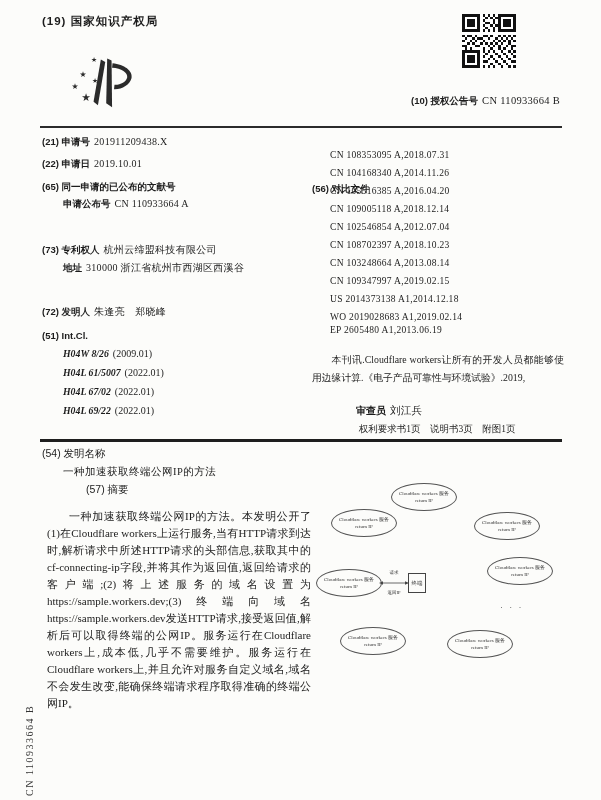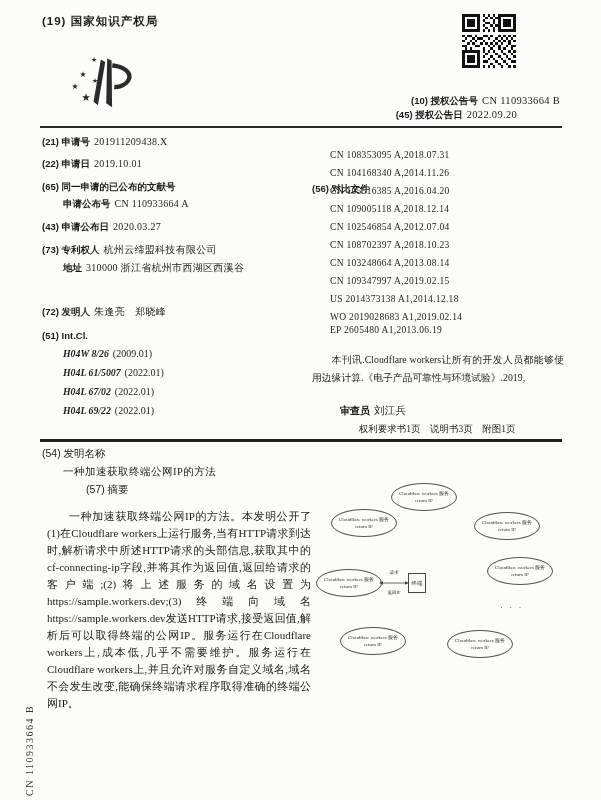"(45) 授权公告日 2022.09.20" div.row { html: <div> <span>(45) 授权公告日</span> <span>2022.09.20</span> </div> -> none }
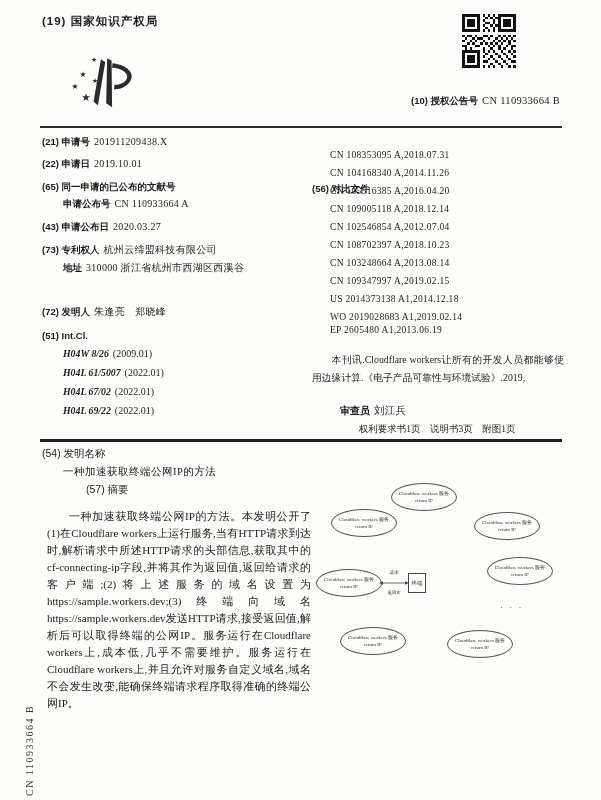"(43) 申请公布日 2020.03.27" div.row { html: <div> <span>(43) 申请公布日</span> <span>2020.03.27</span> </div> -> none }
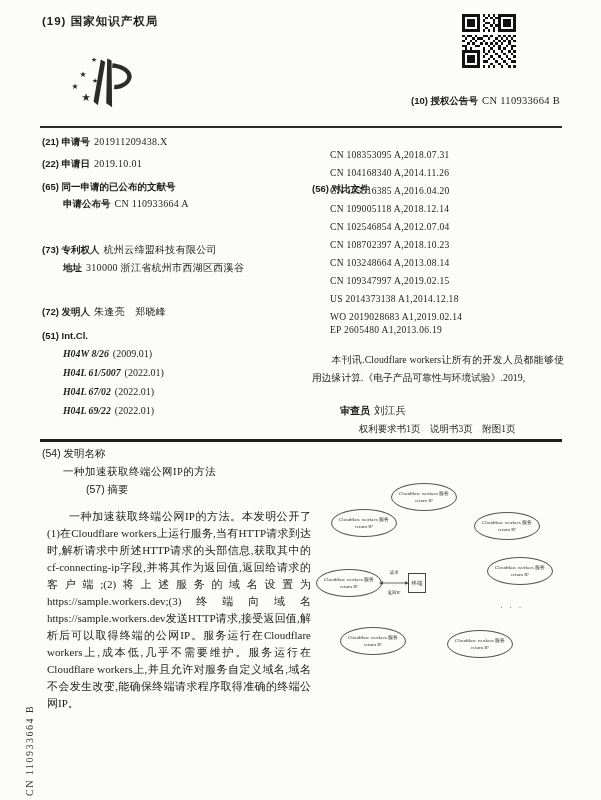"审查员 刘江兵" div.row { left: 340px -> 356px }
